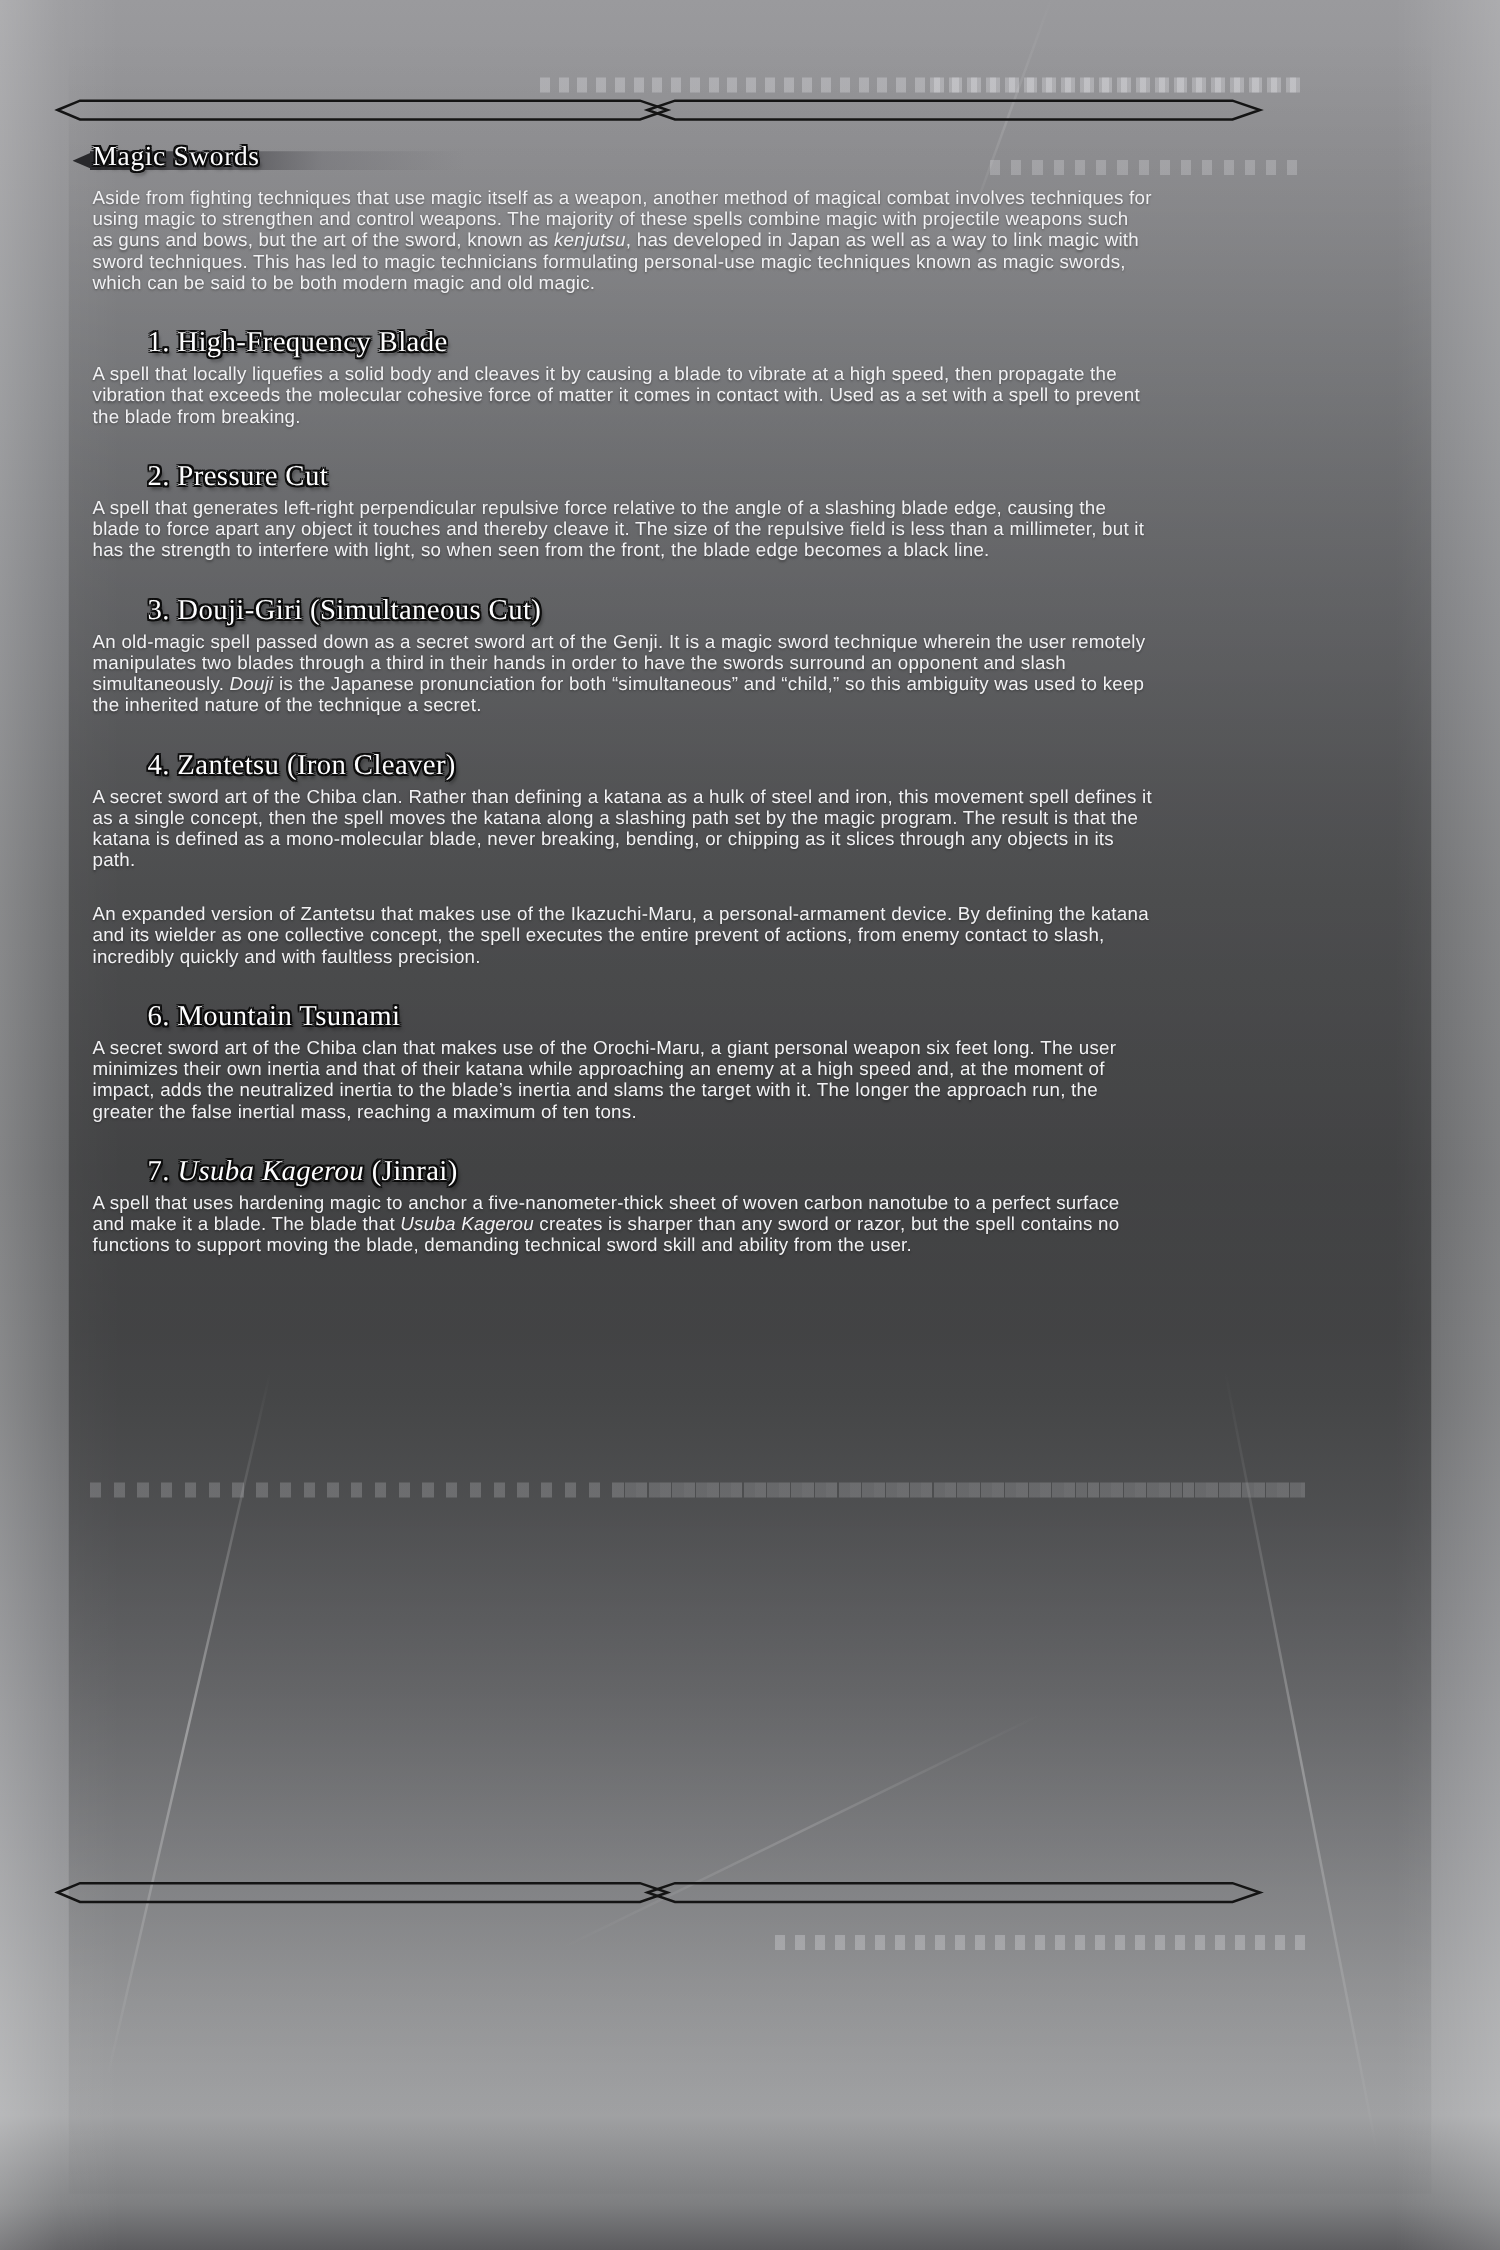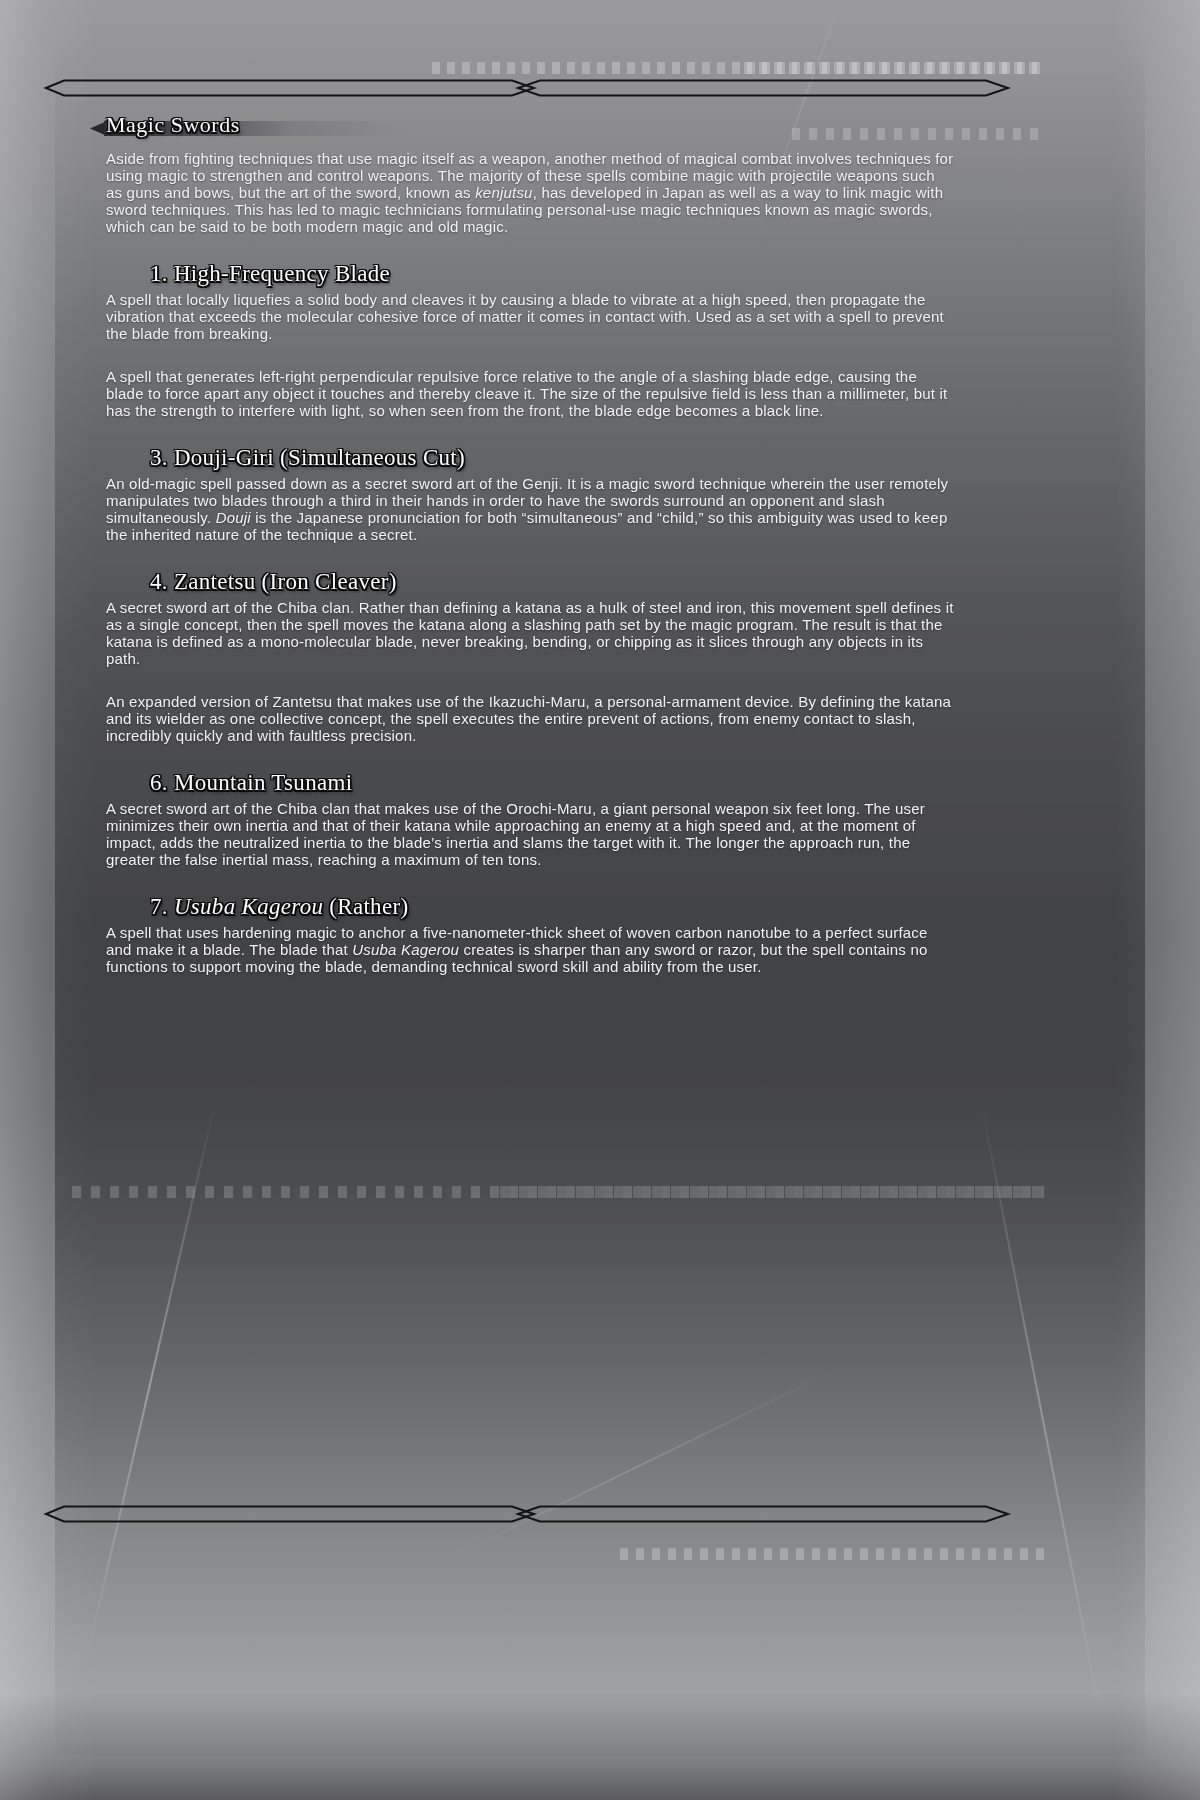"Magic Swords" .content { left: 106px -> 74px }
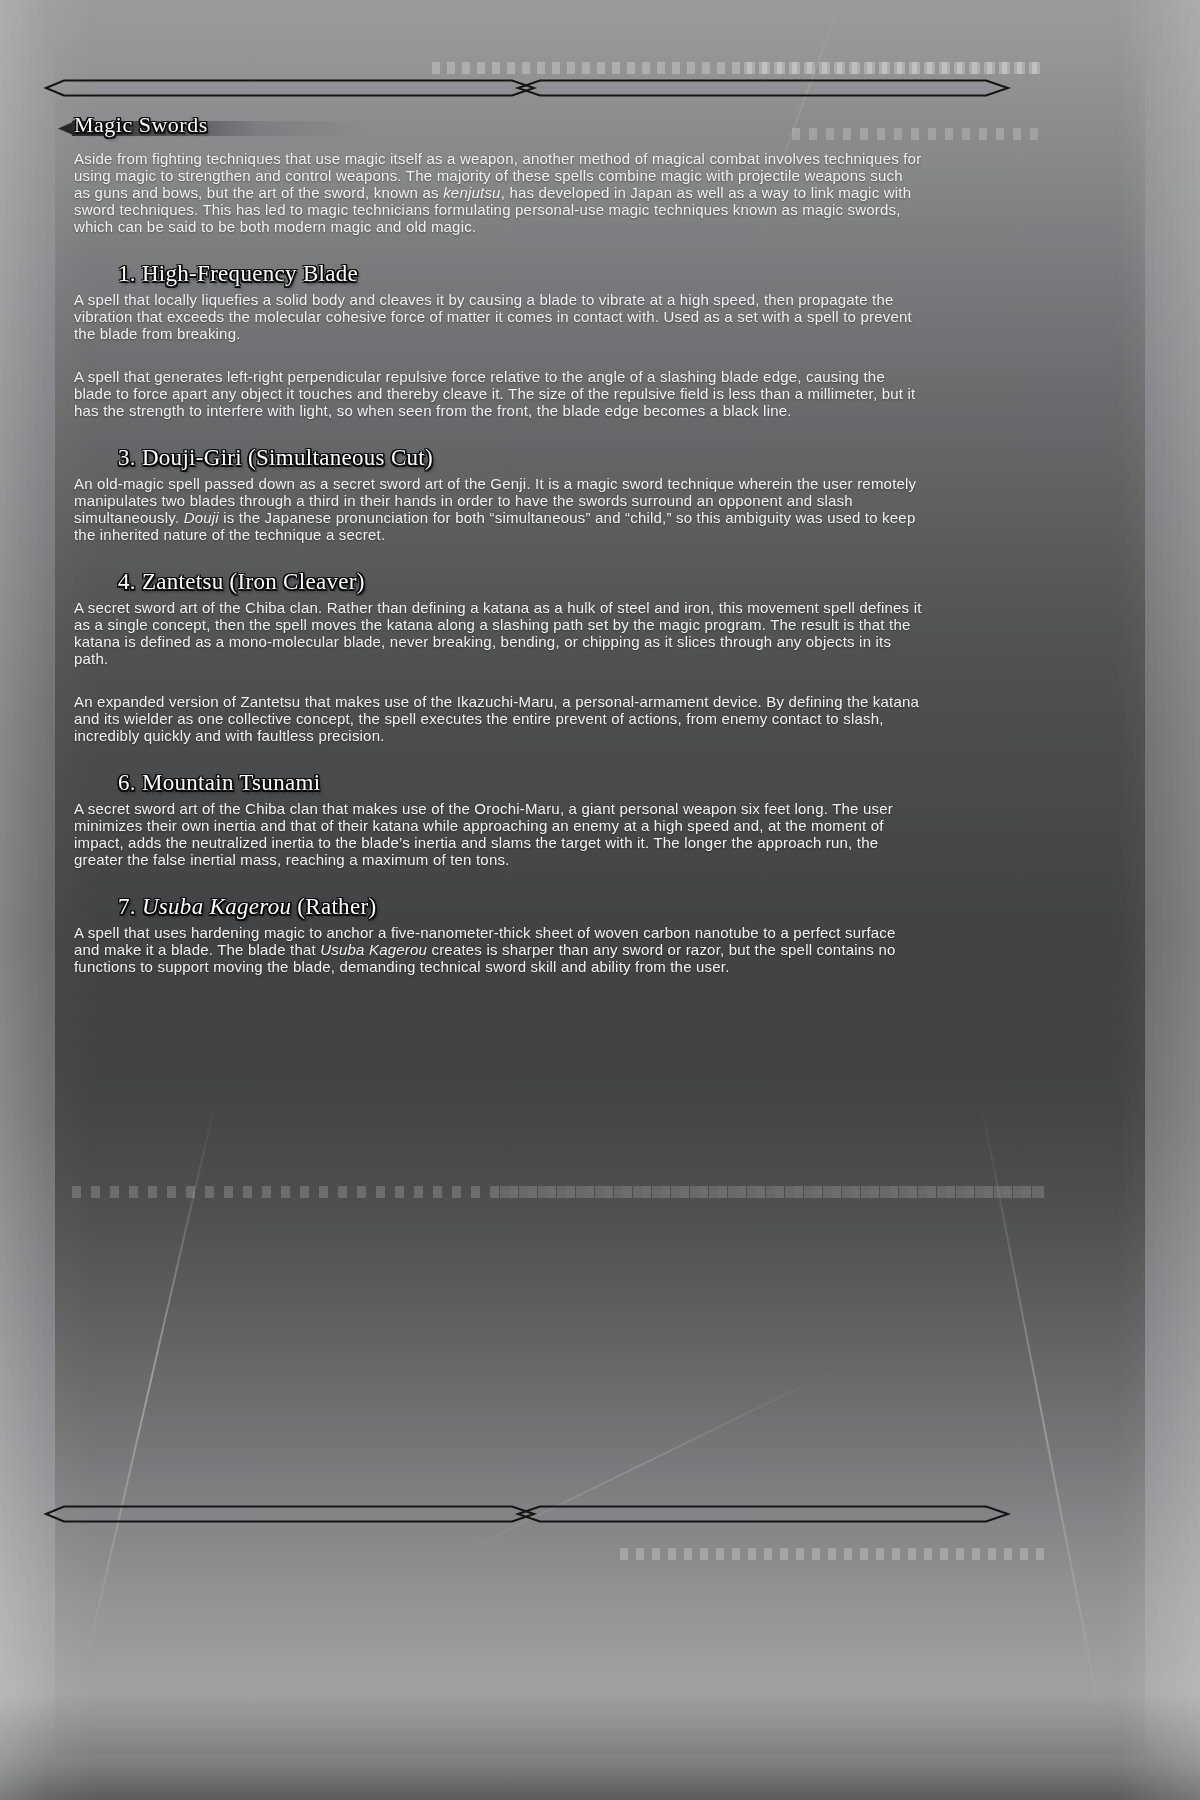"2. Pressure Cut" div.section-title { html: none -> <div><span>2. Pressure Cut</span></div> }
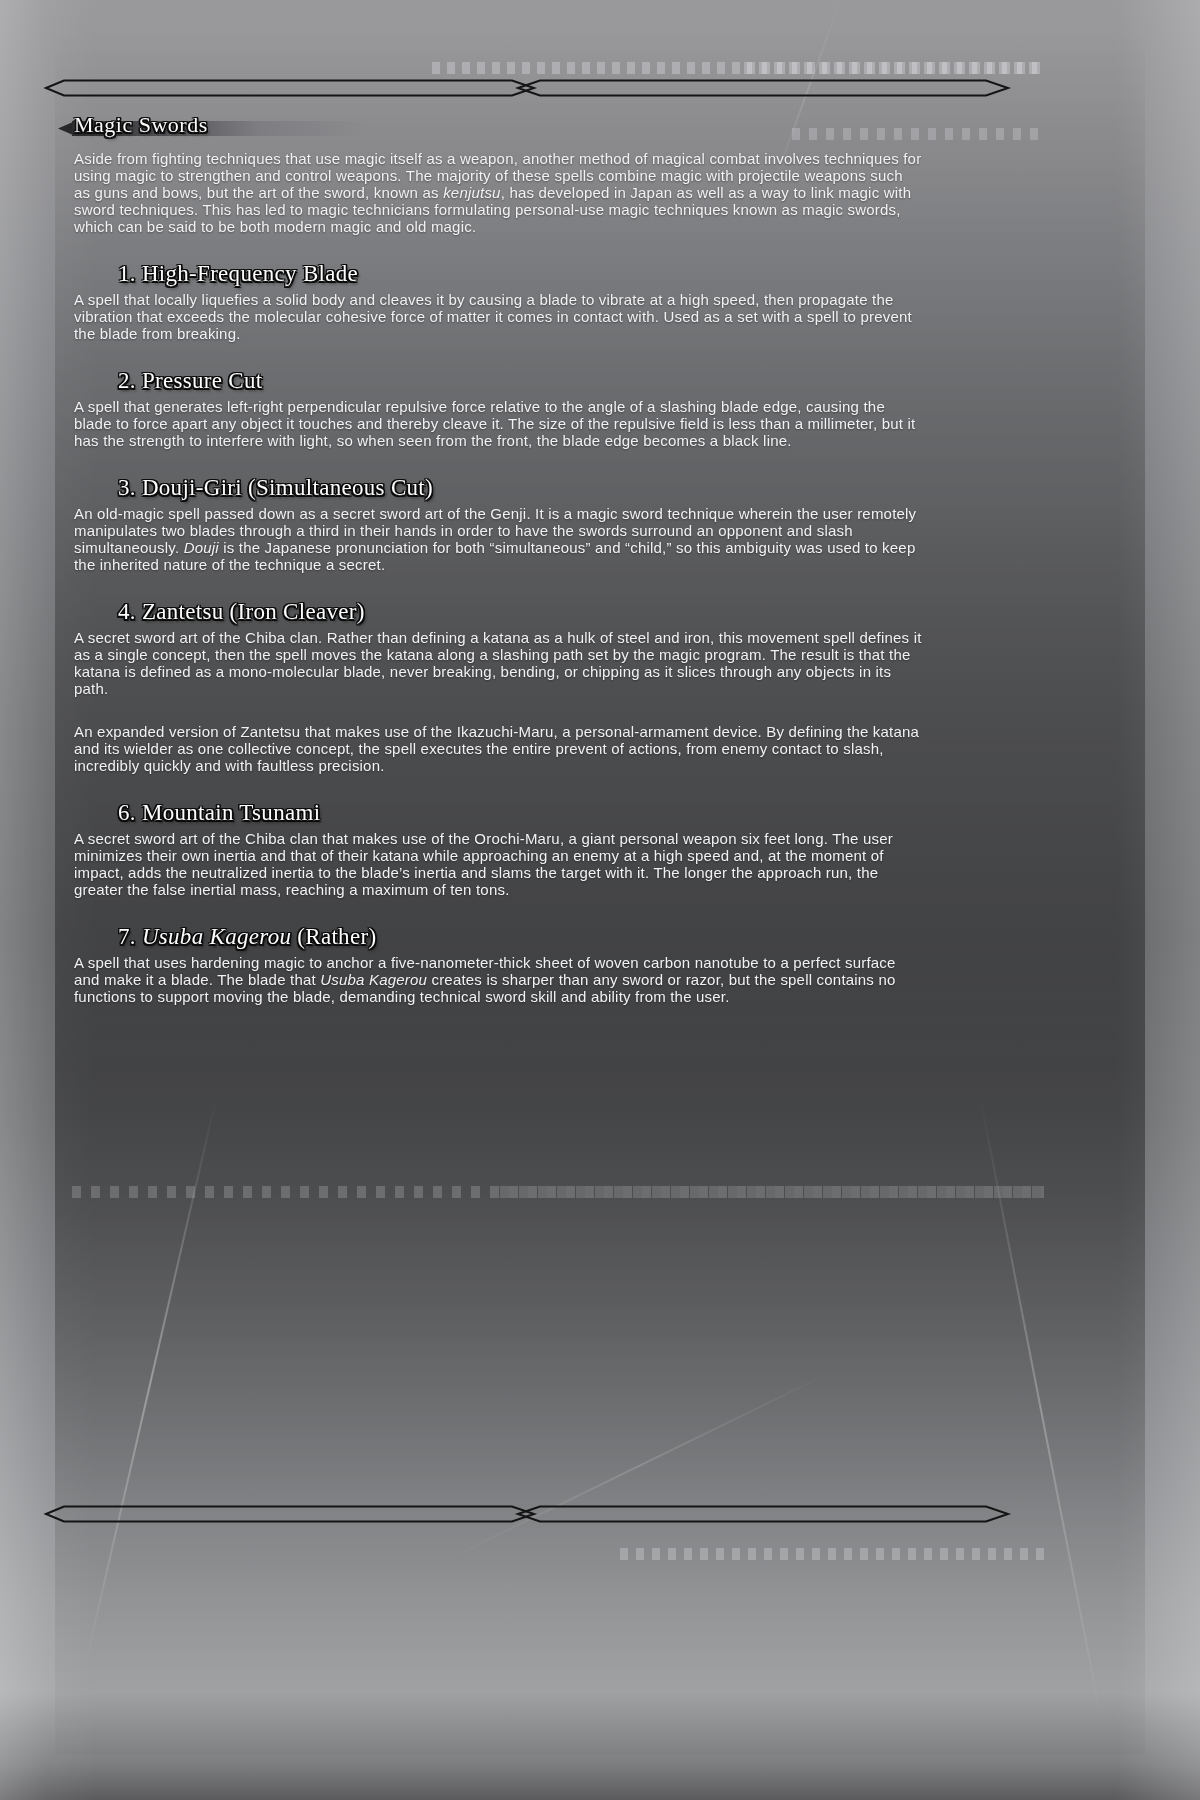"(Rather)" span { text: Rather -> Jinrai }
